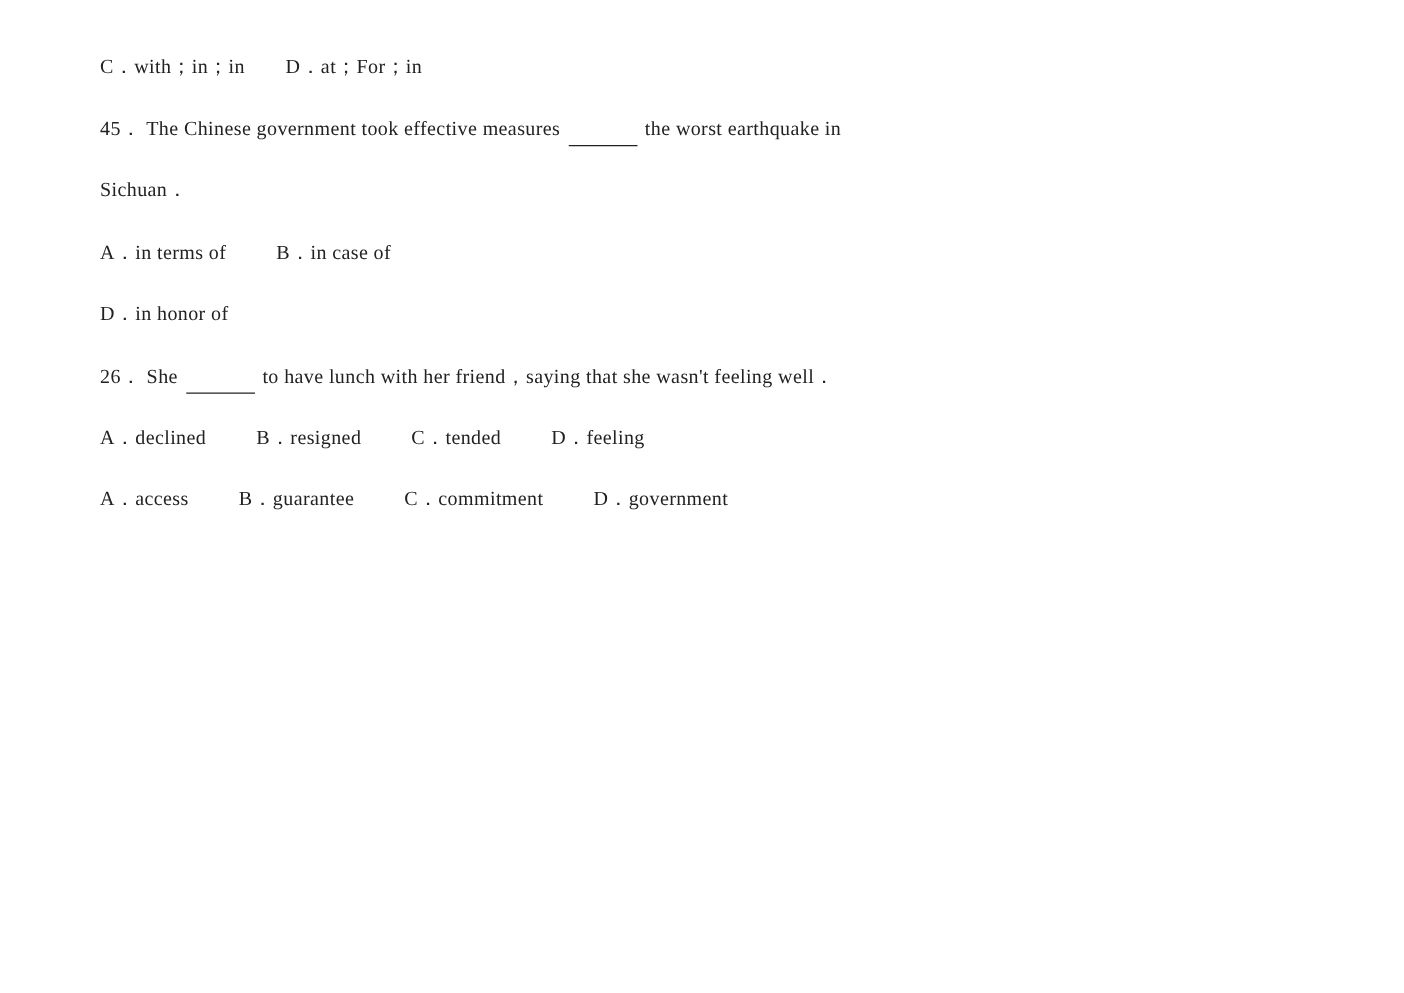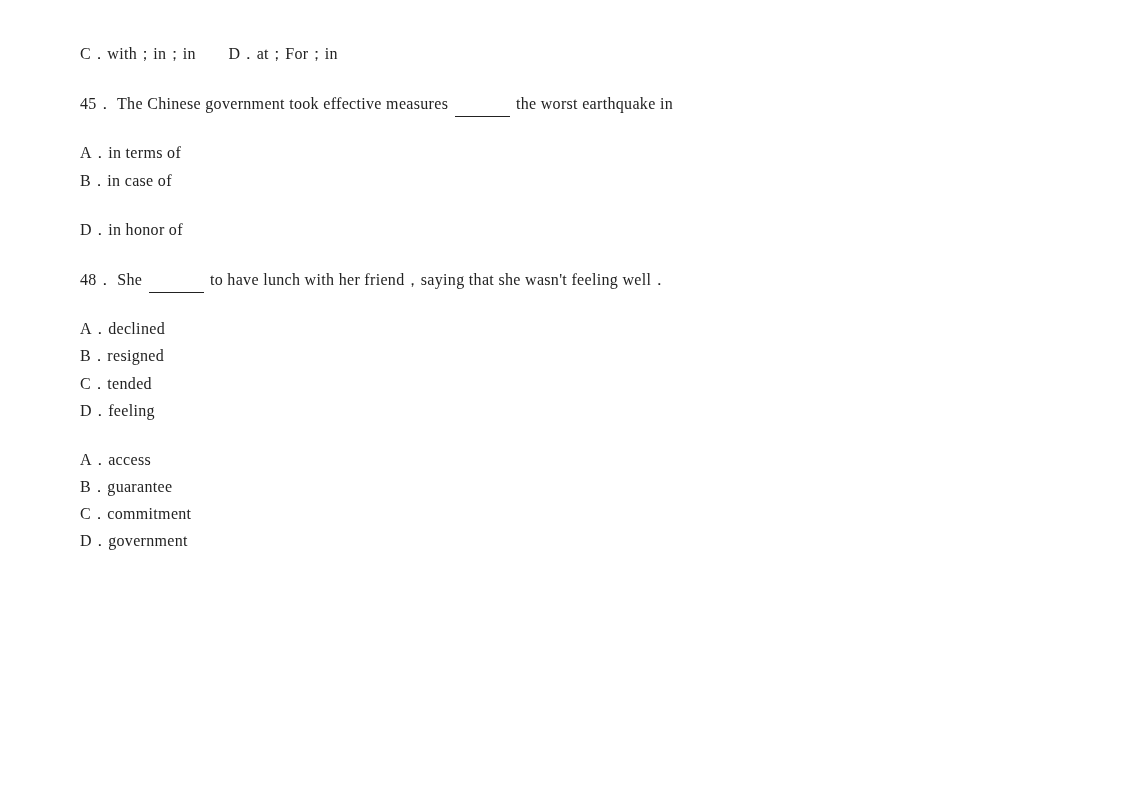"Sichuan．" div.line { html: none -> <div> <span>Sichuan．</span> </div> }
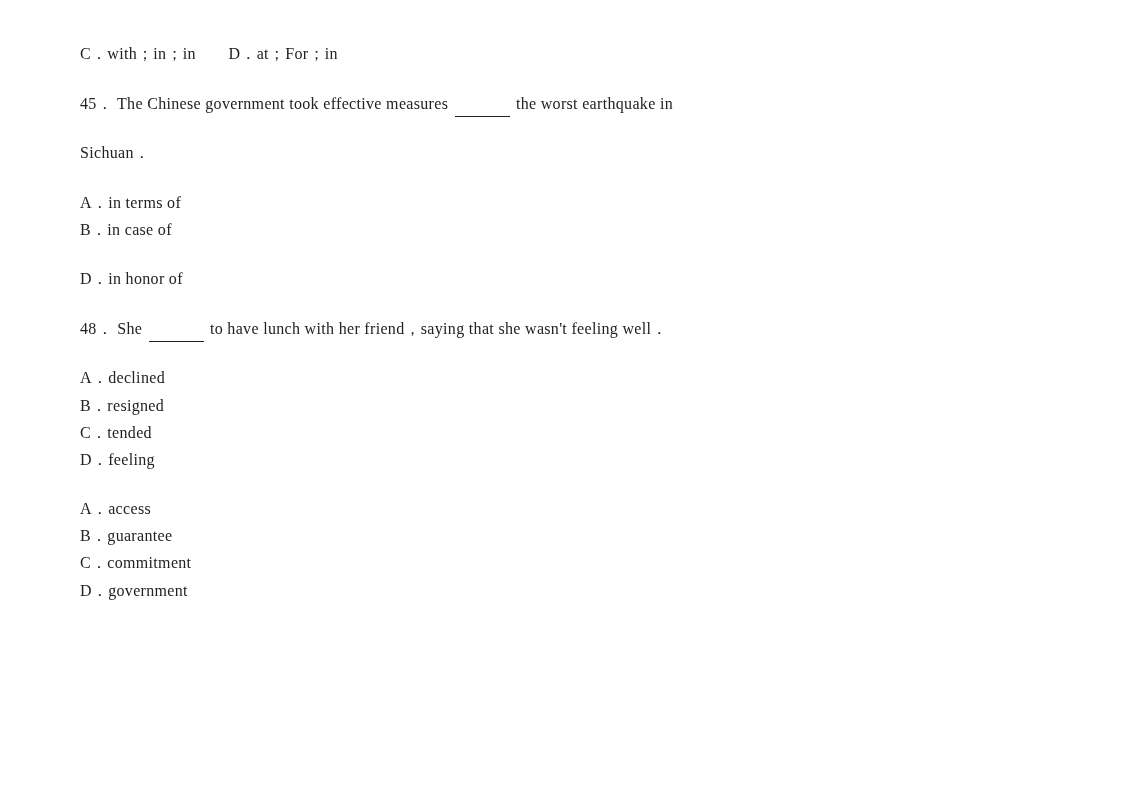"A．in terms of" .options-row { flex-direction: column -> none; gap: none -> 40px }
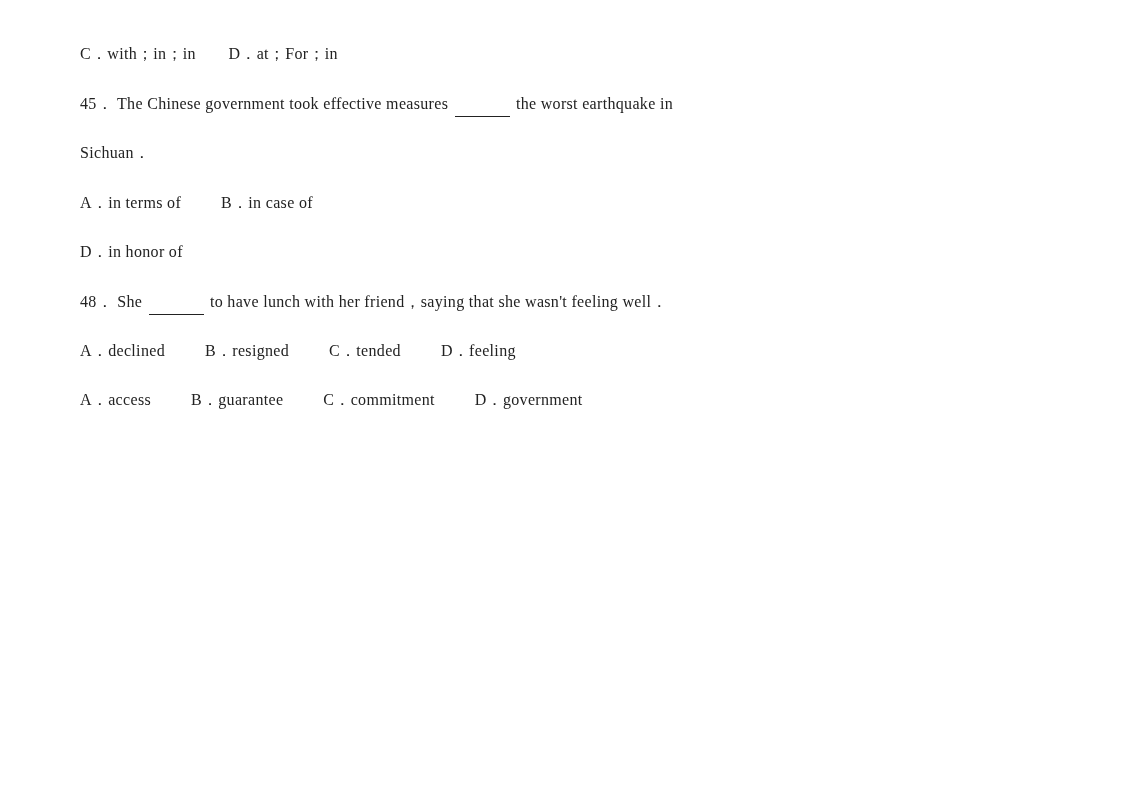"48．" span { text: 48 -> 26 }
